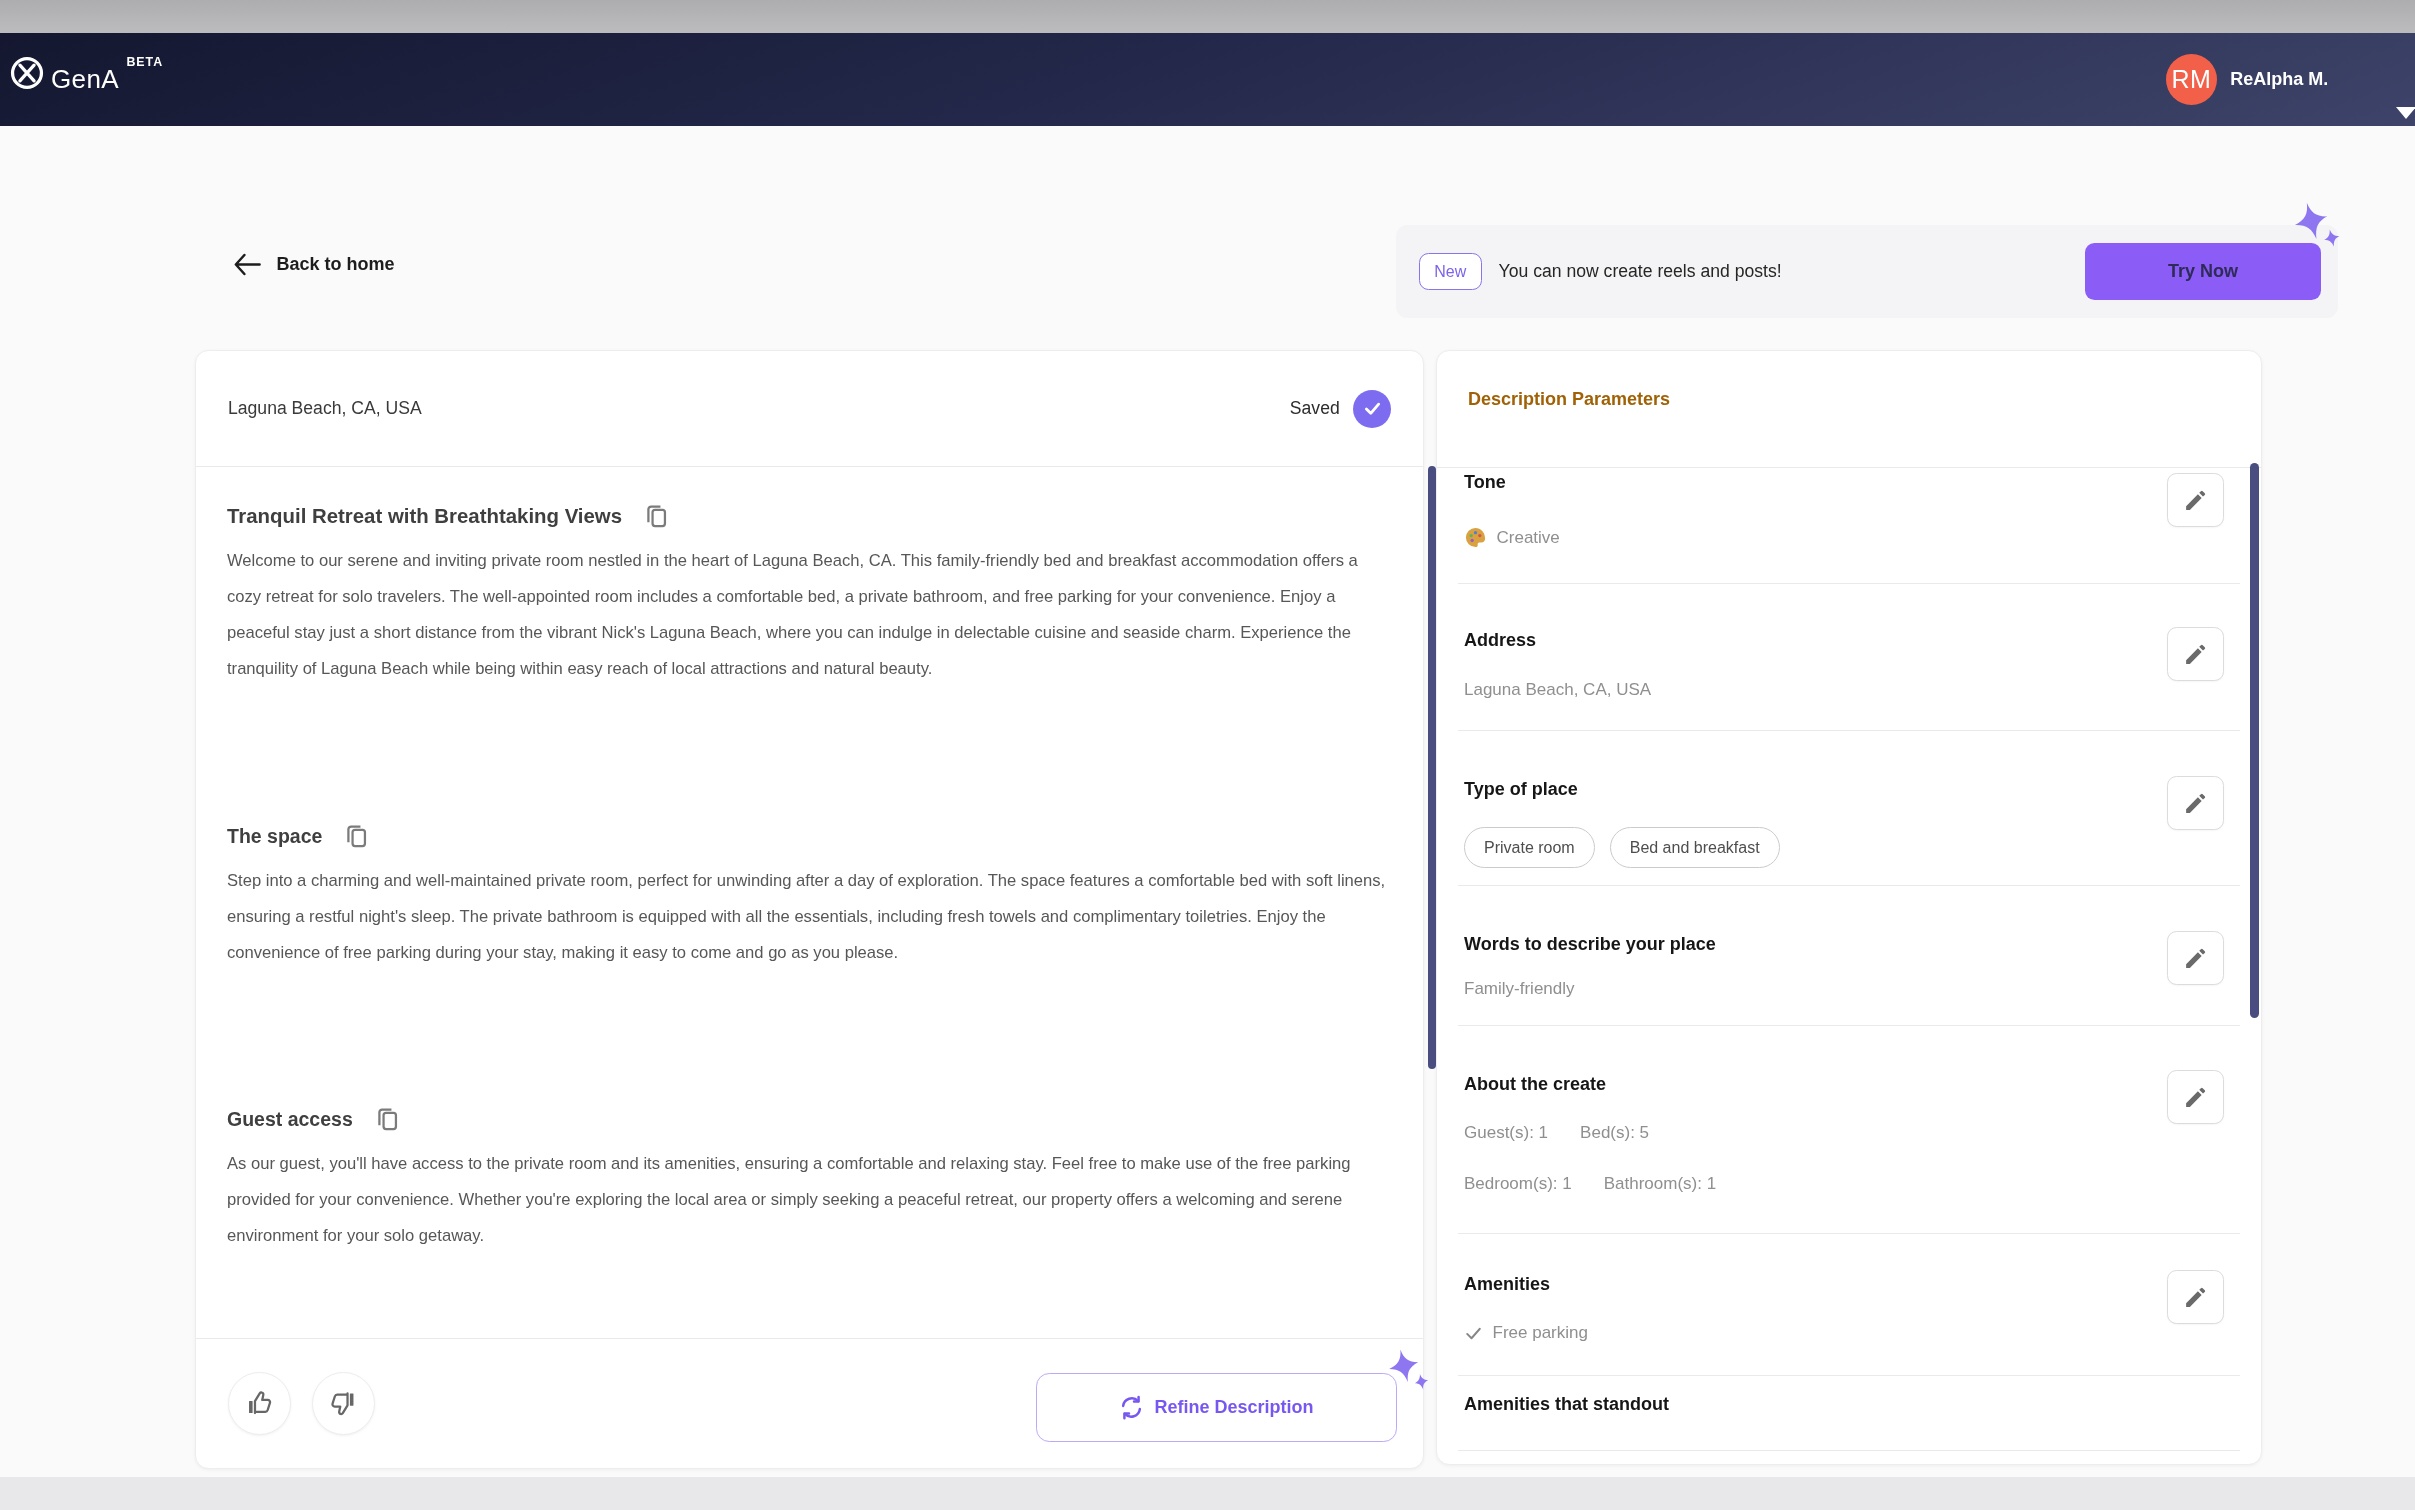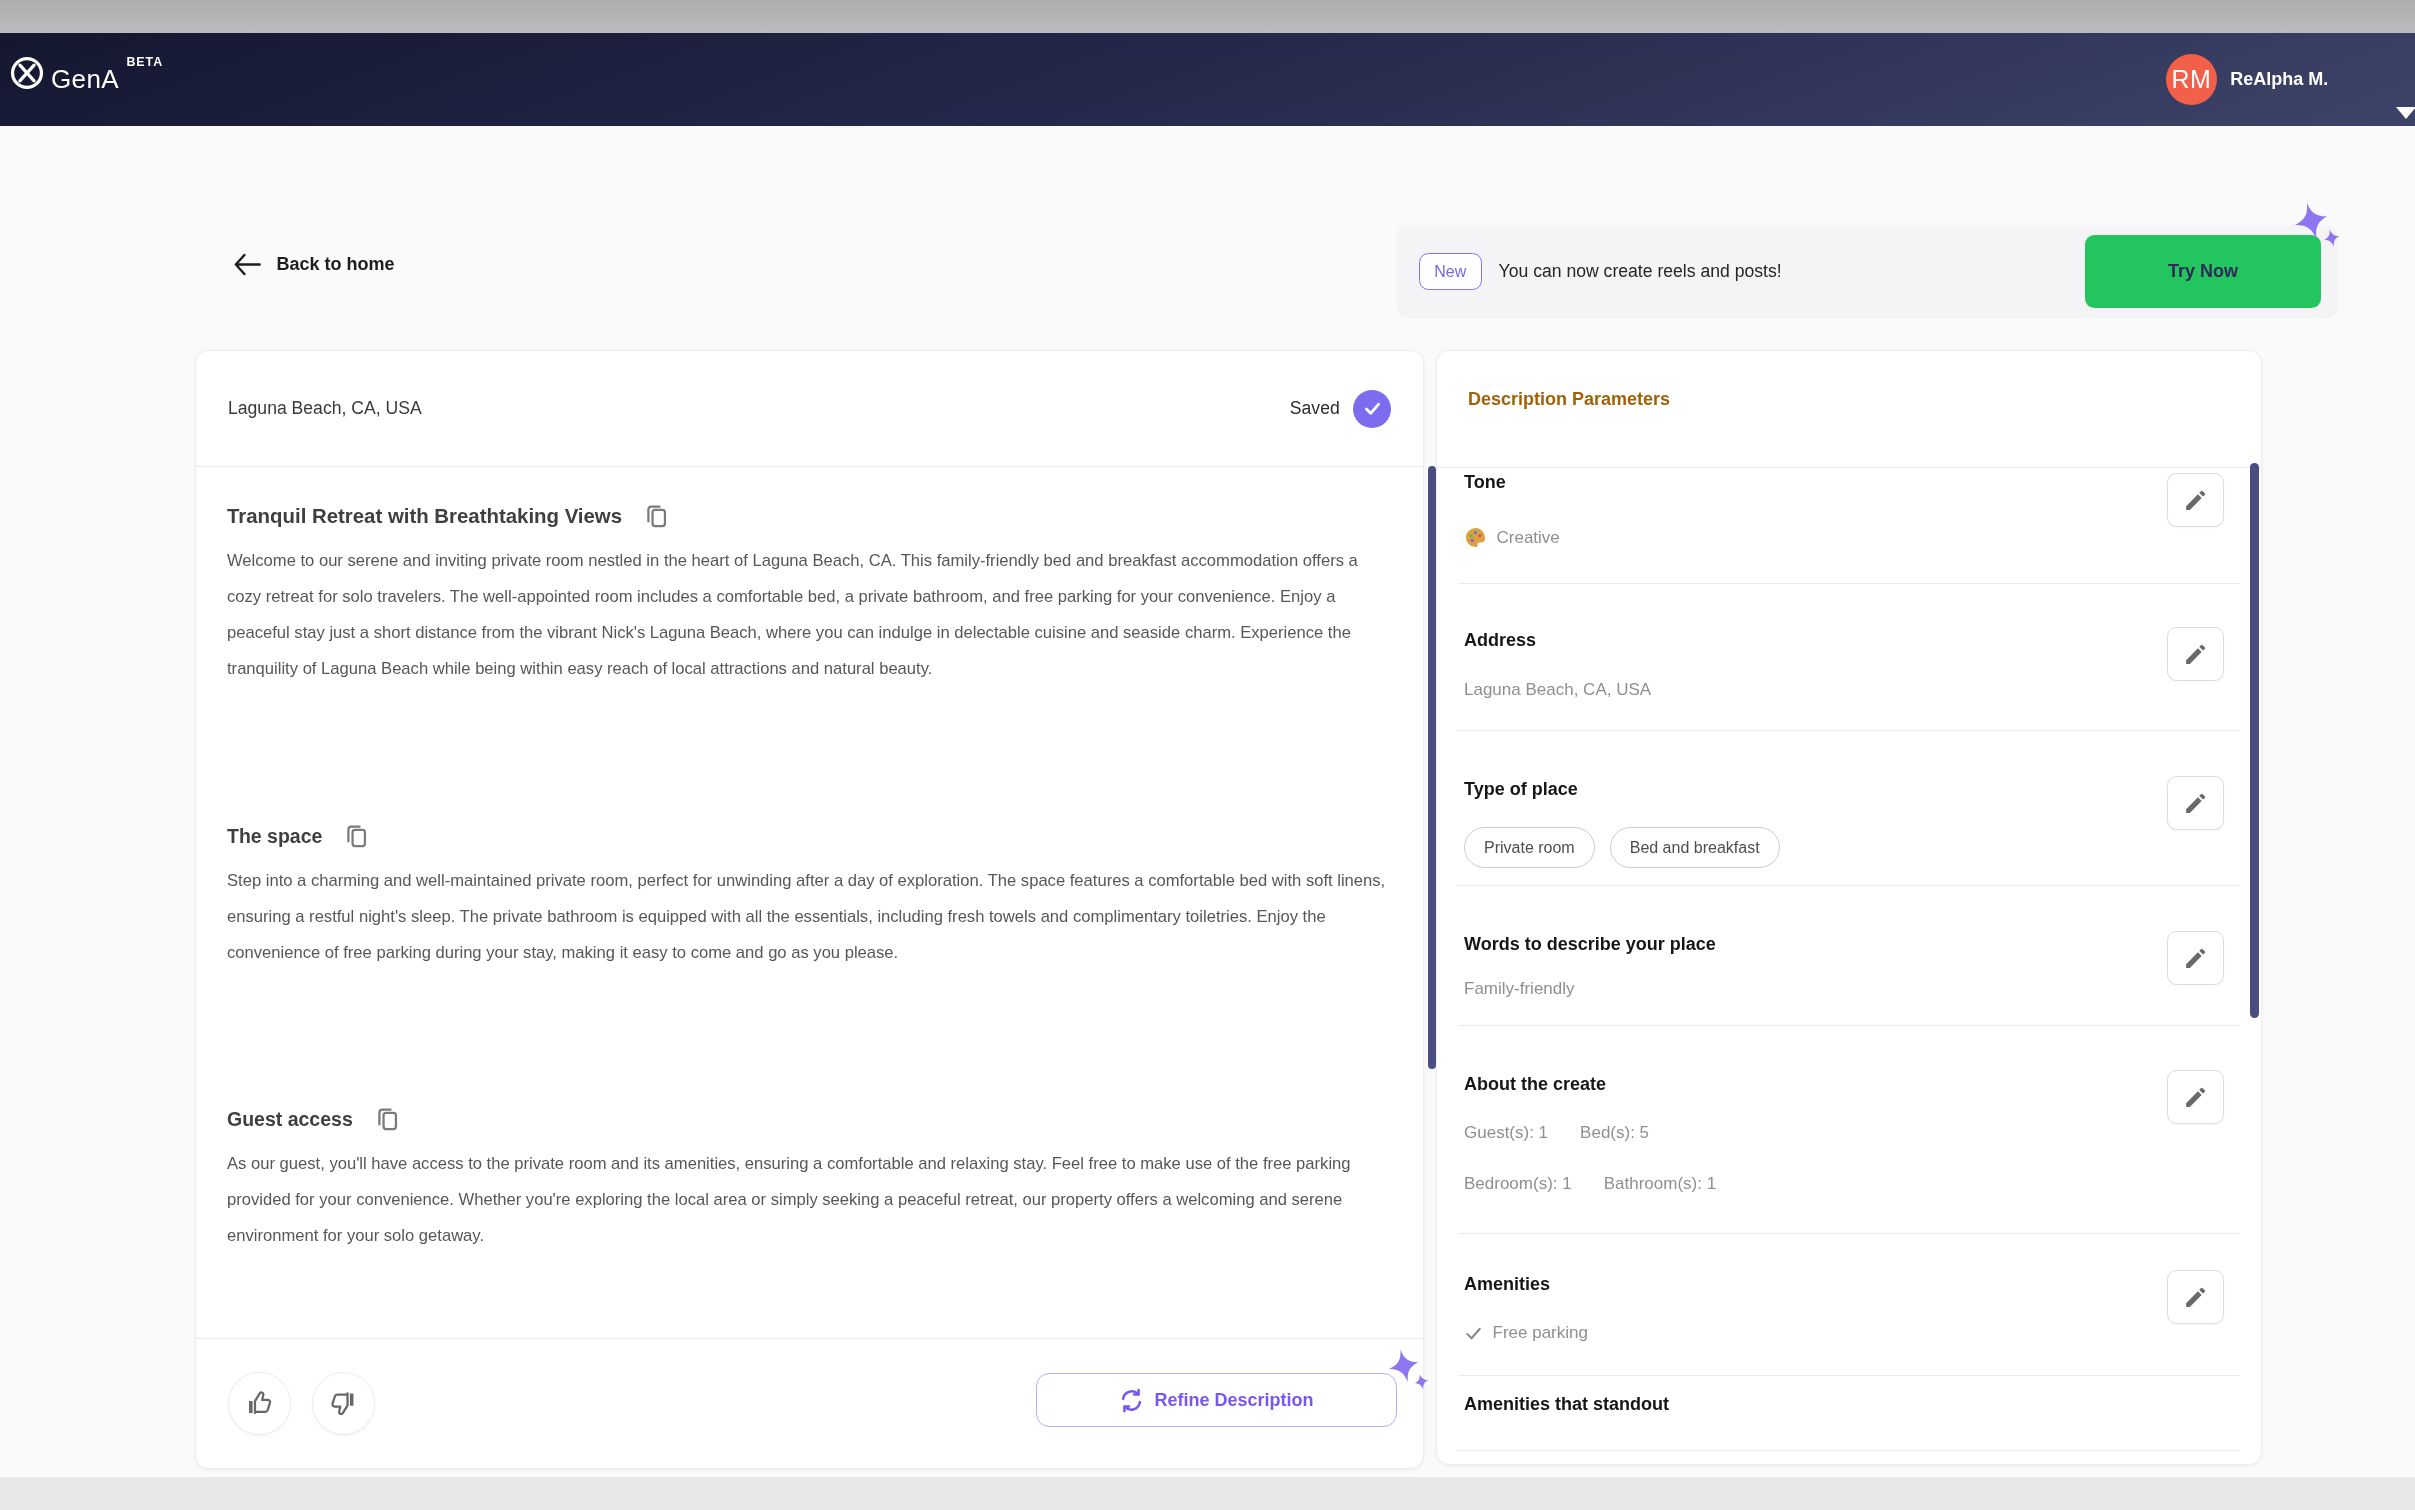"Try Now" .cta-btn { background: #22c55e -> #8b5cf6; height: 73px -> 57px }
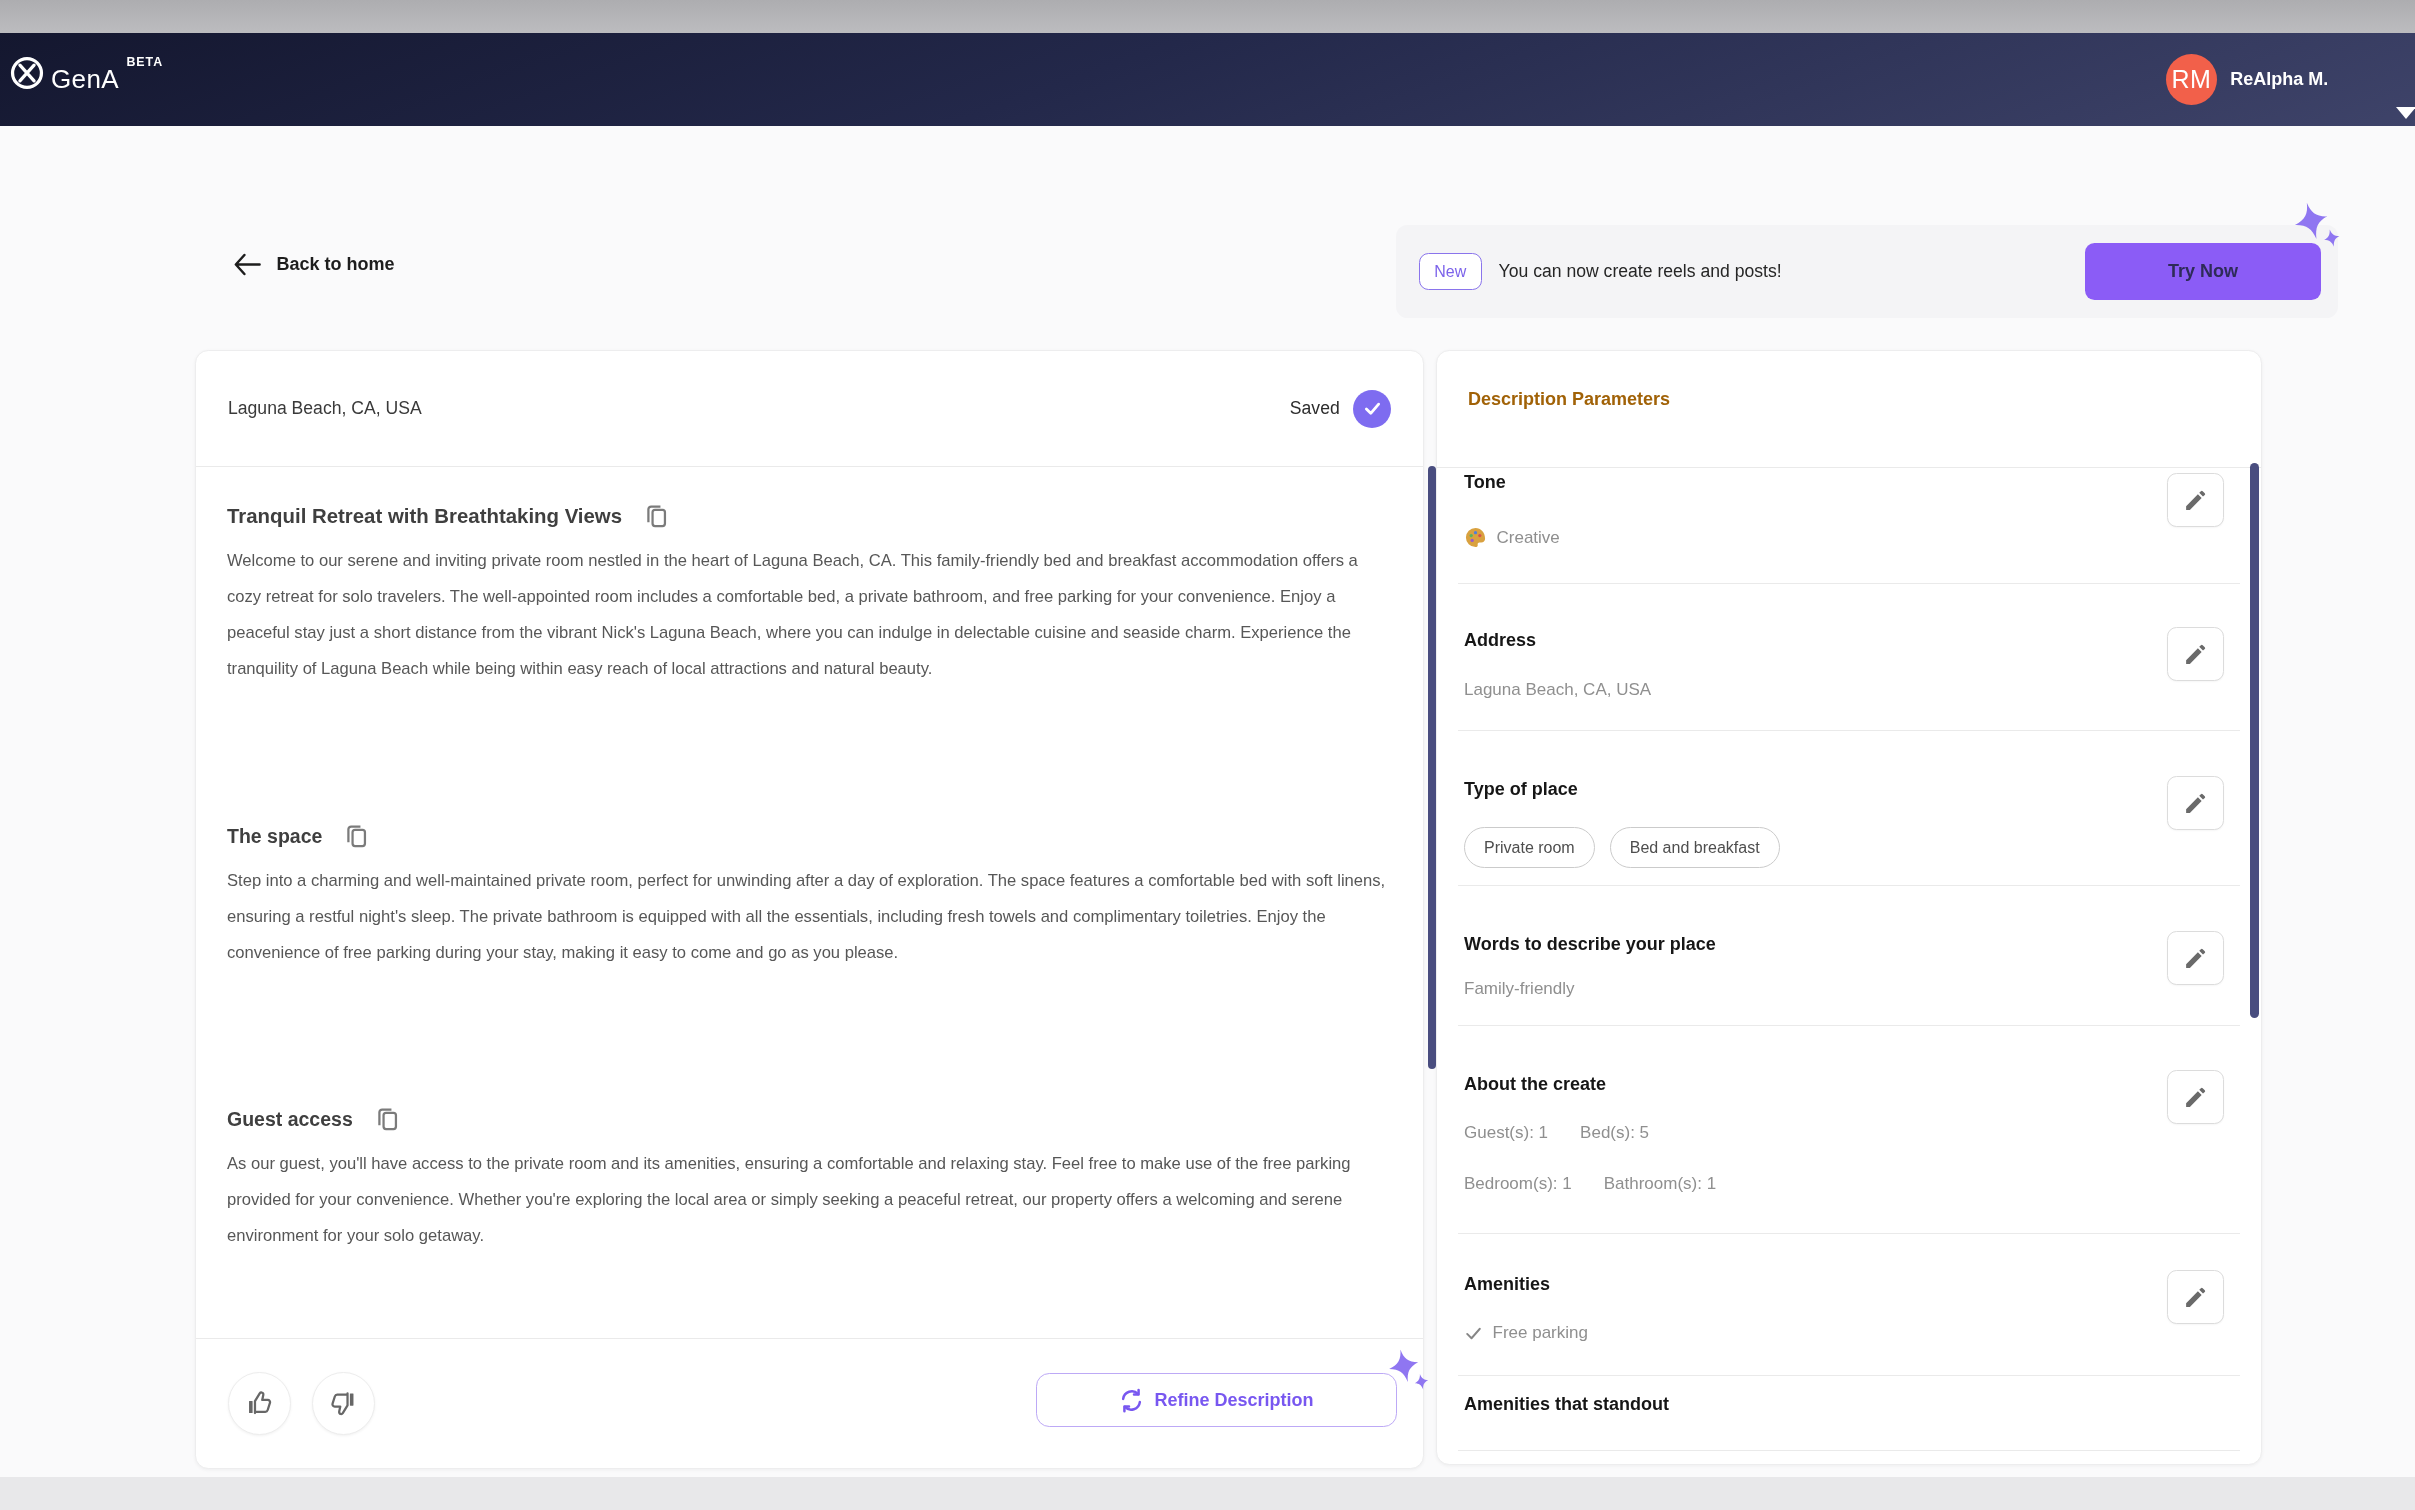"Refine Description" .refine-btn { height: 54px -> 69px }
